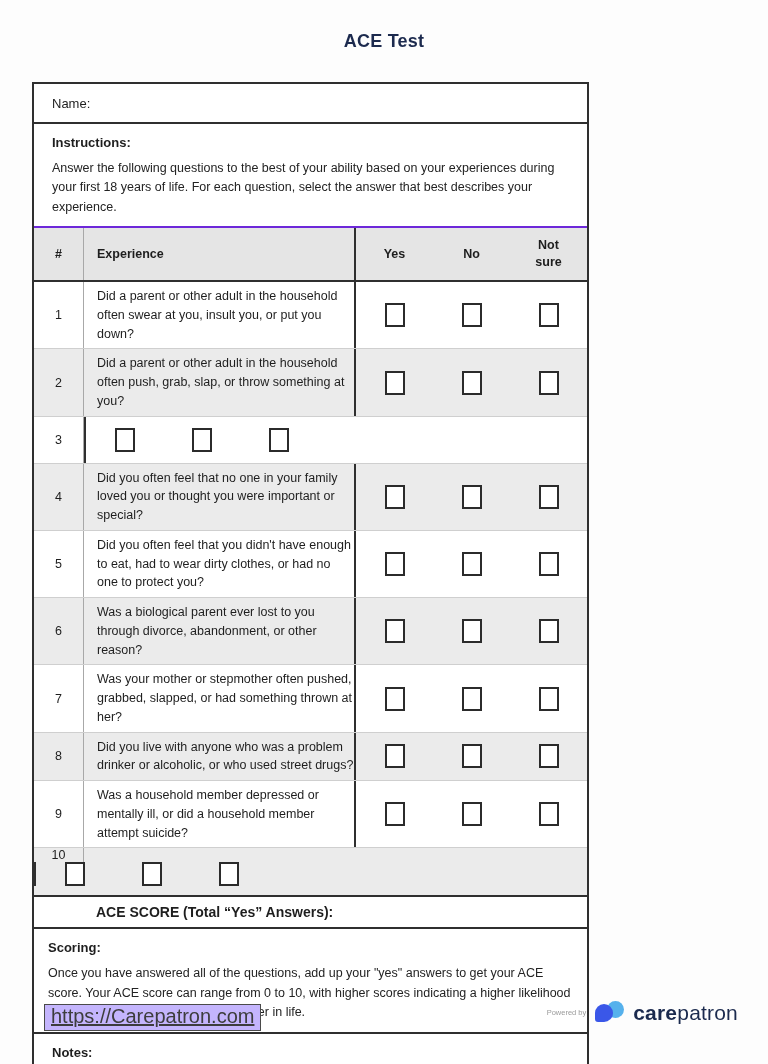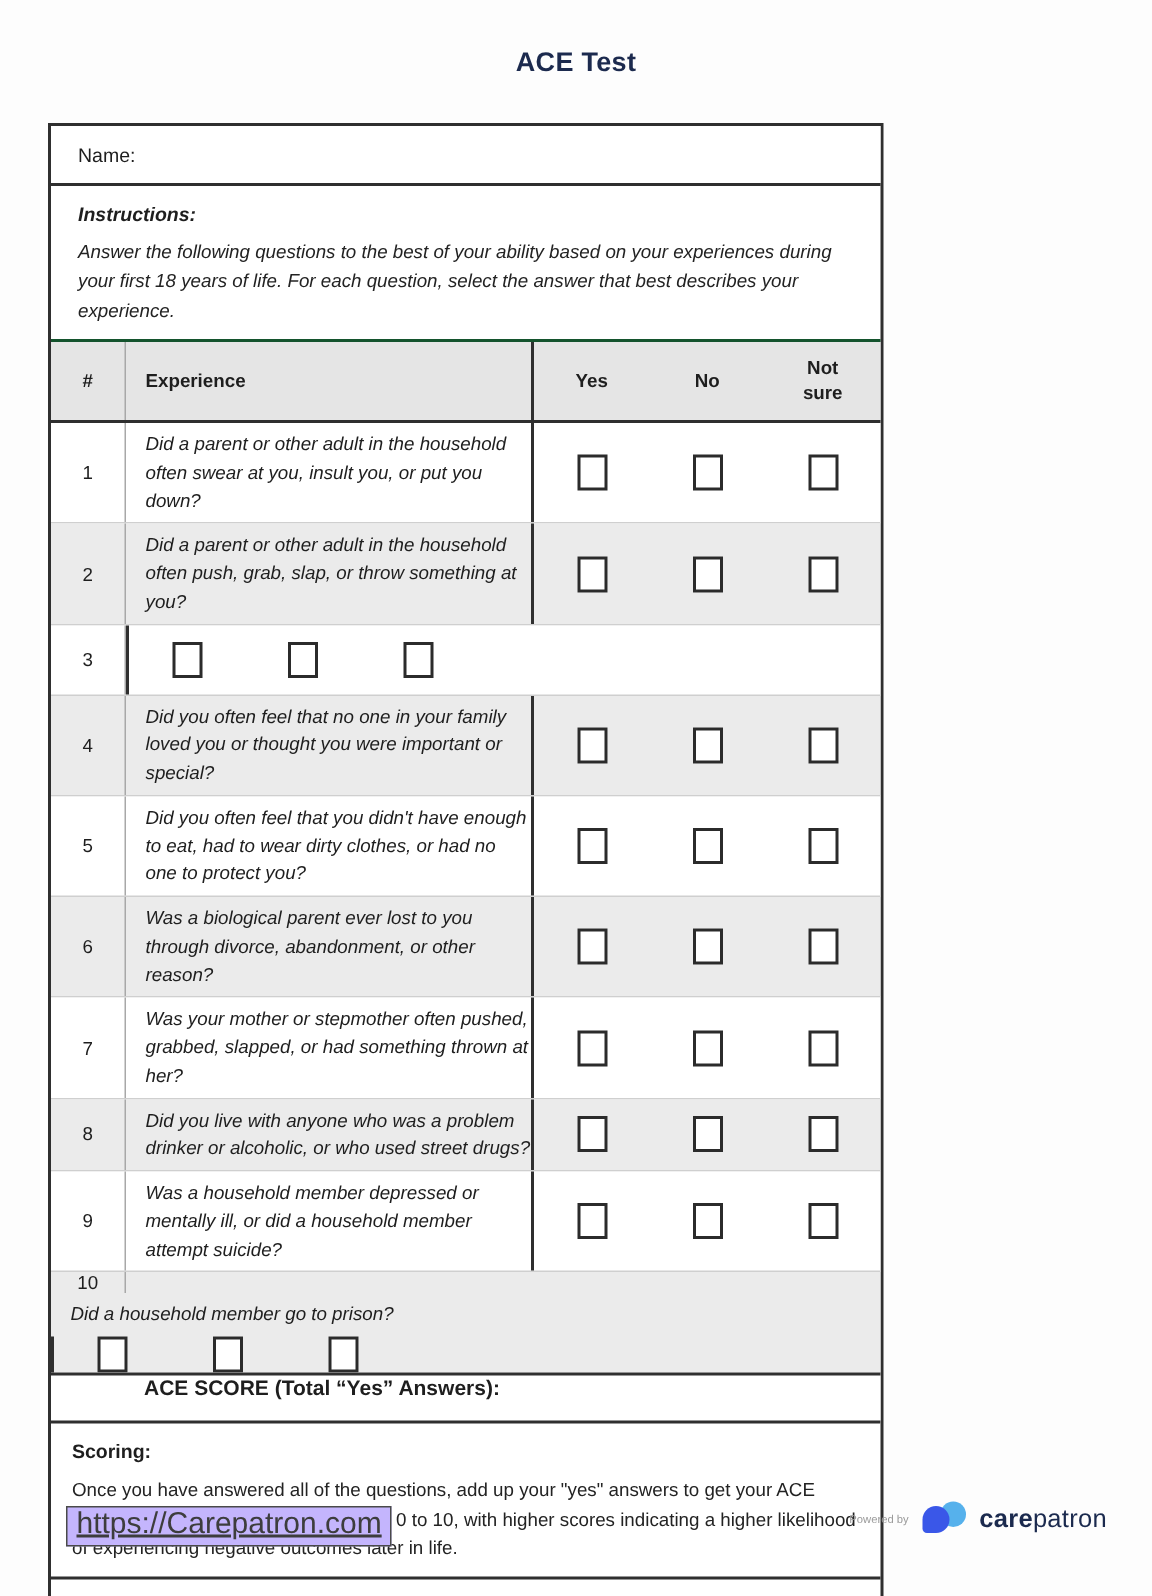"Instructions:" .instructions { border-bottom: 2px solid #14532d -> 2px solid #6d28d9; font-style: italic -> none }
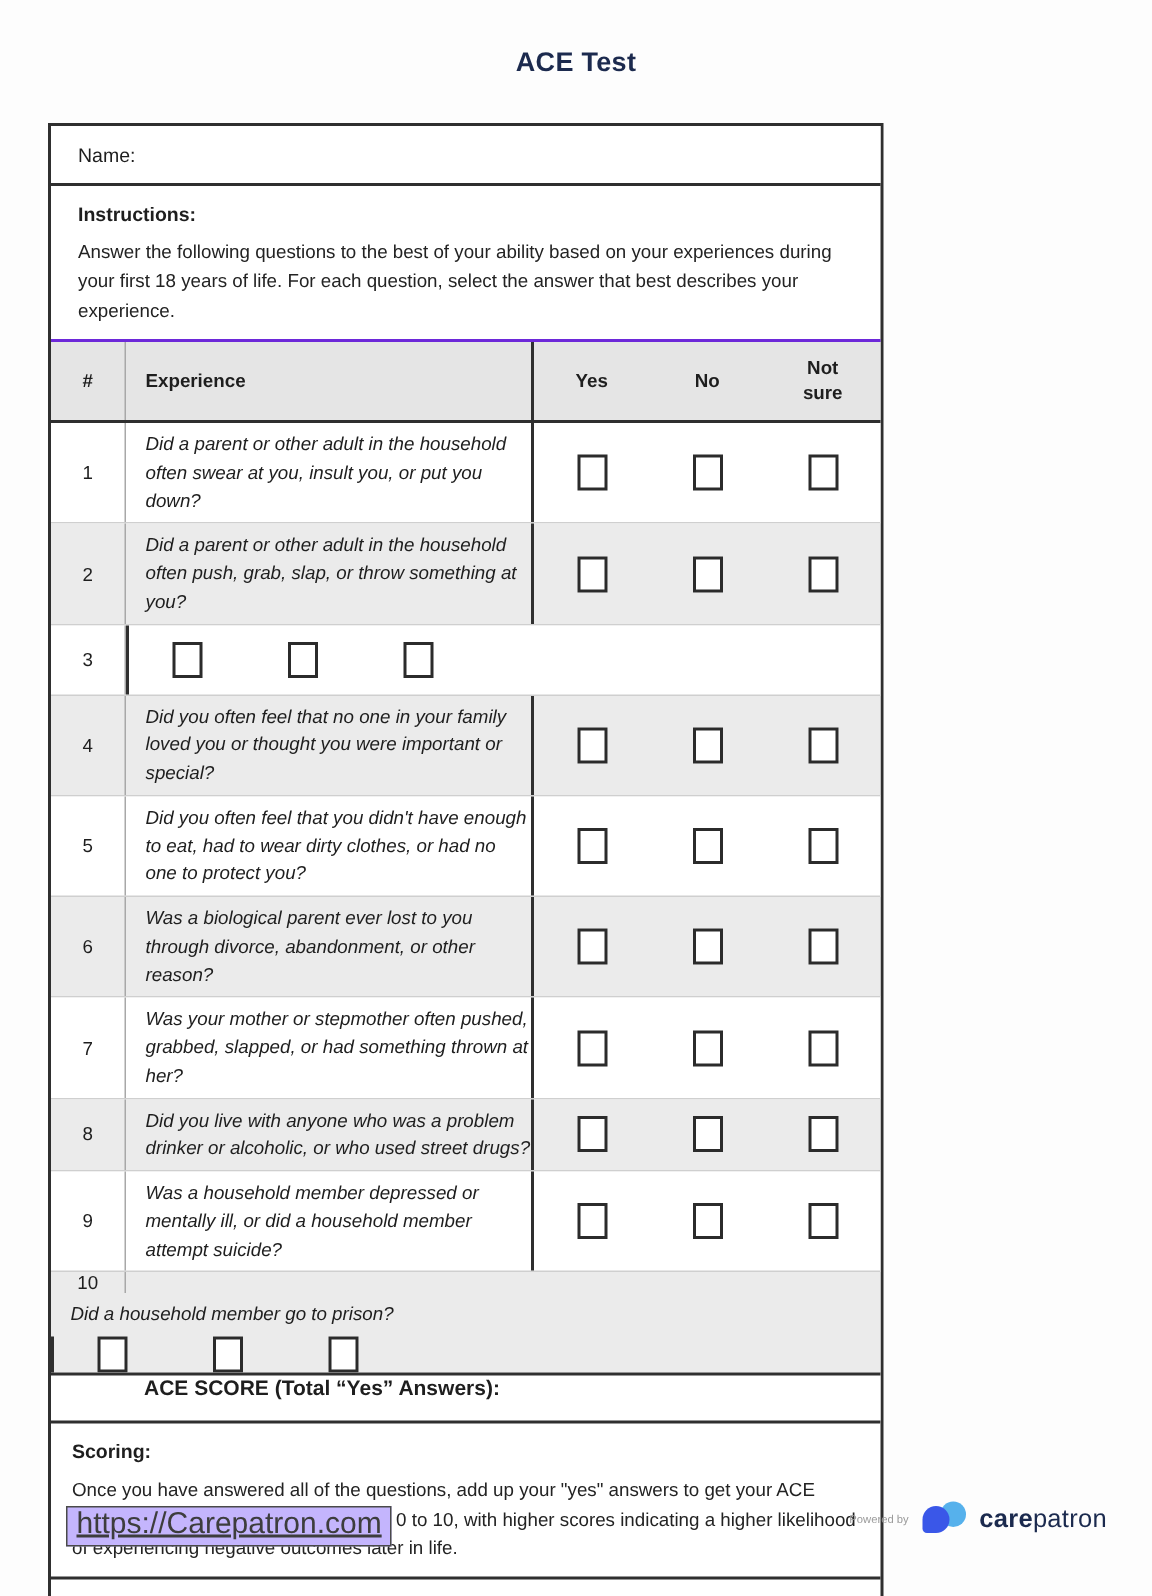"Did a parent or other" .q-row .col-exp { font-style: italic -> none }
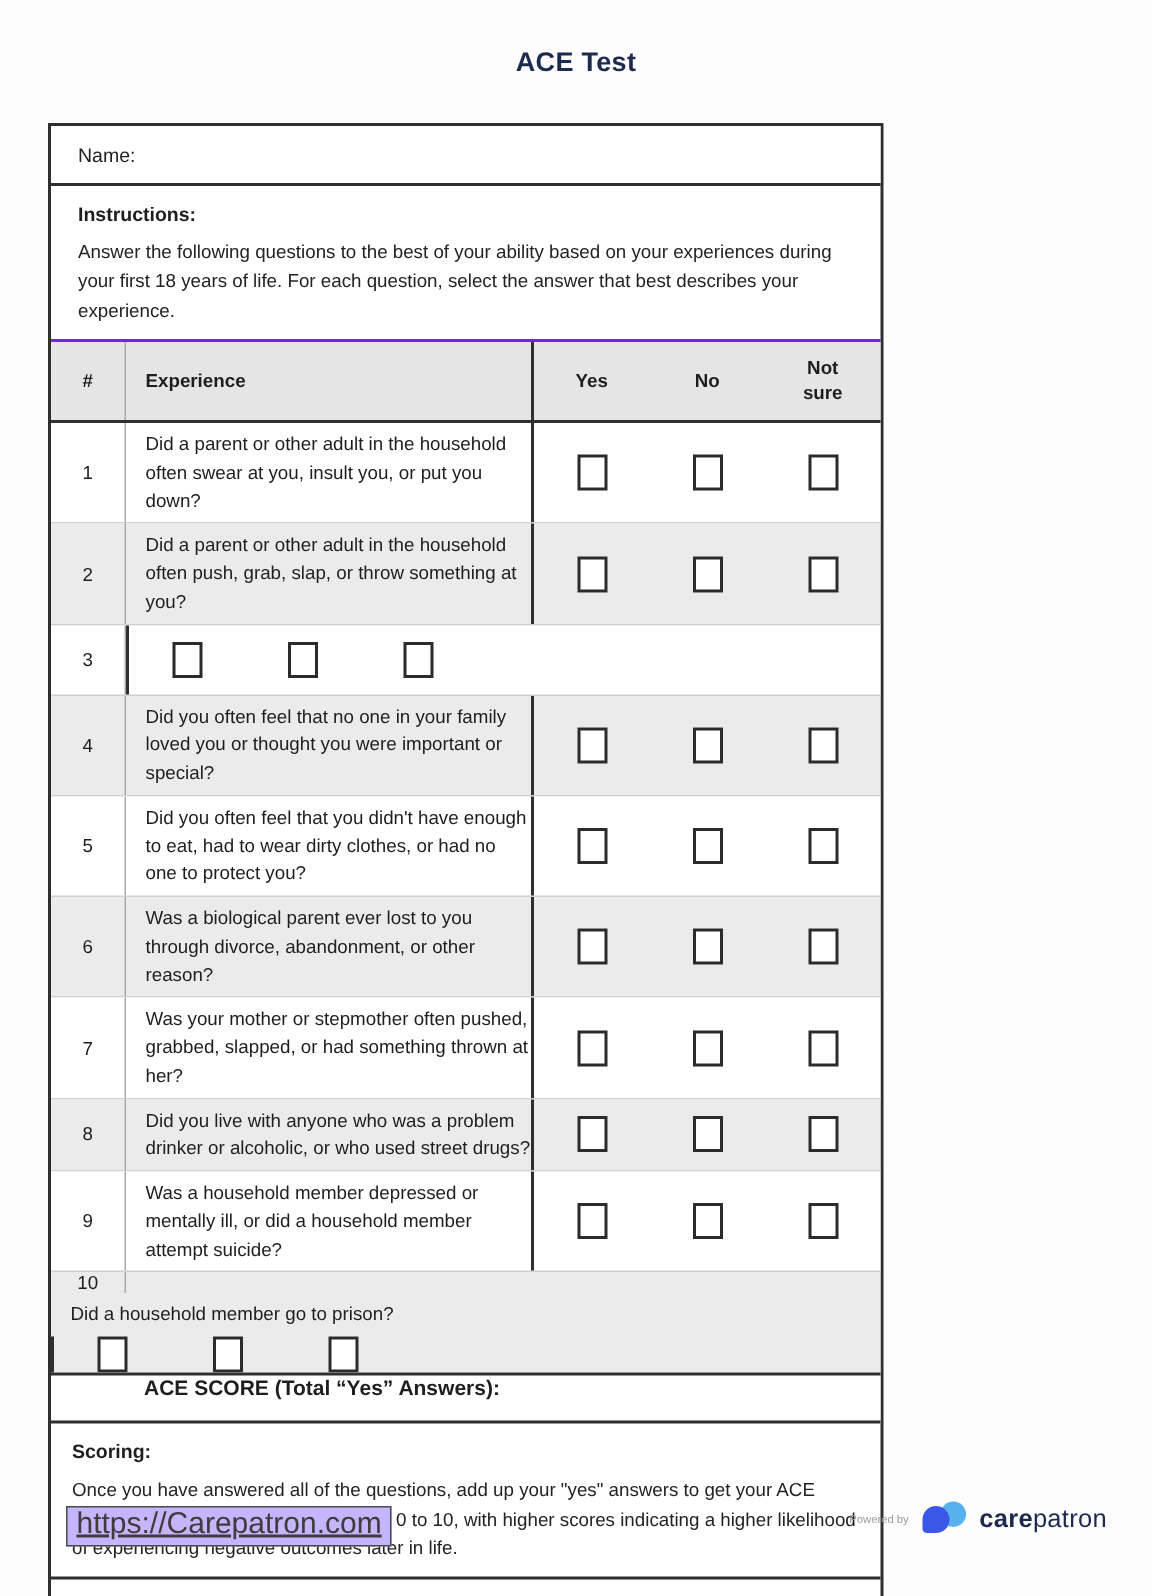"Did a household member go" div.col-exp { html: <div>Did a household member go to prison?</div> -> none }
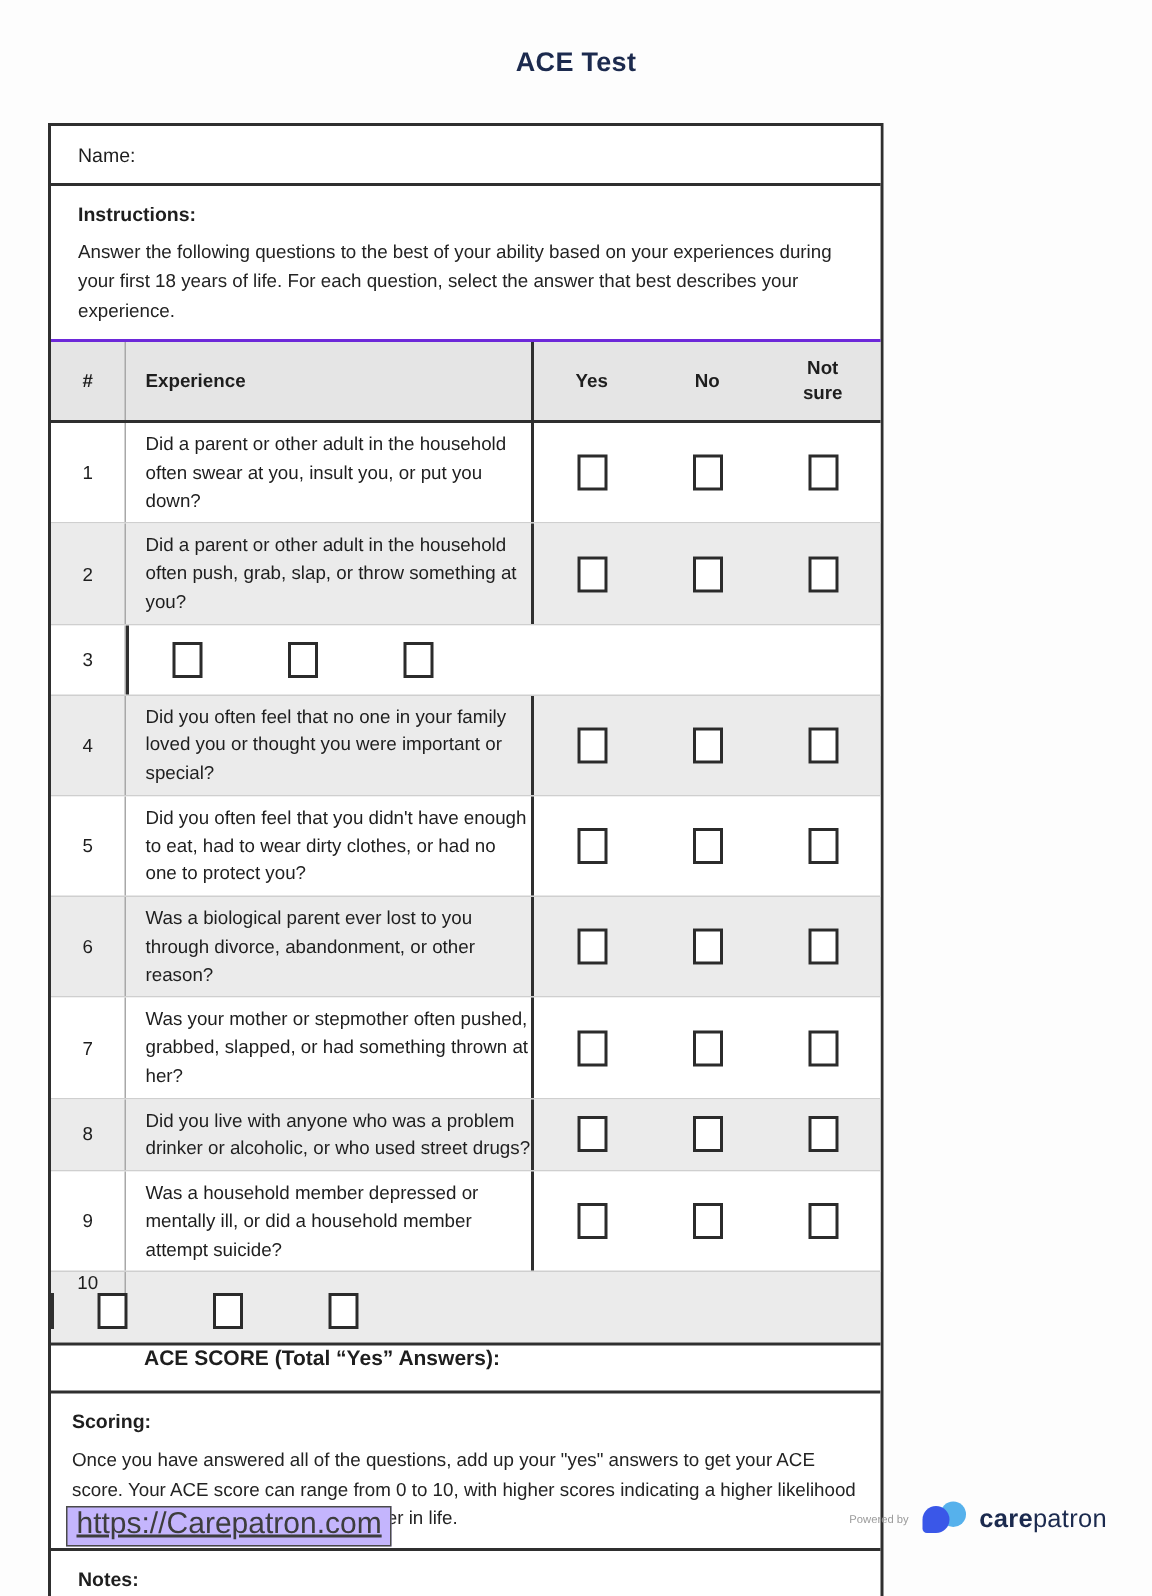"ACE SCORE (Total “Yes” Answers):" .ace-row { align-items: none -> center }
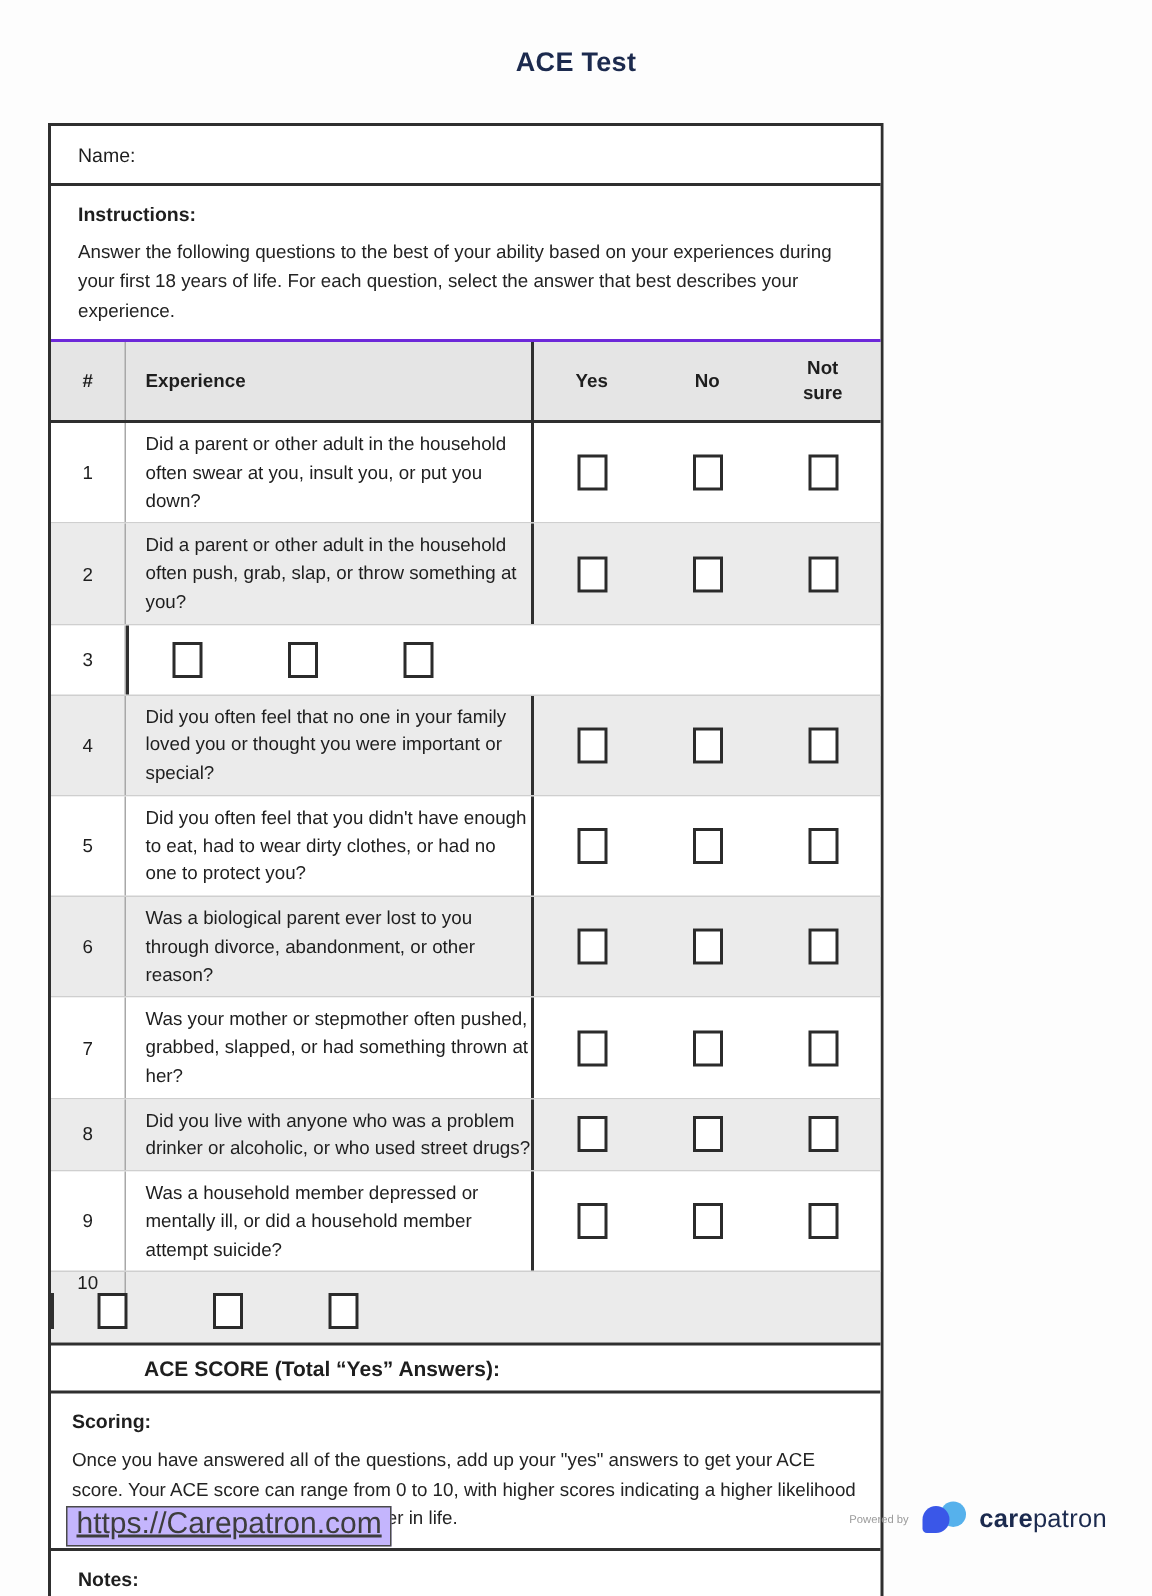"carepatron" .brand { font-size: 17px -> 21px }
